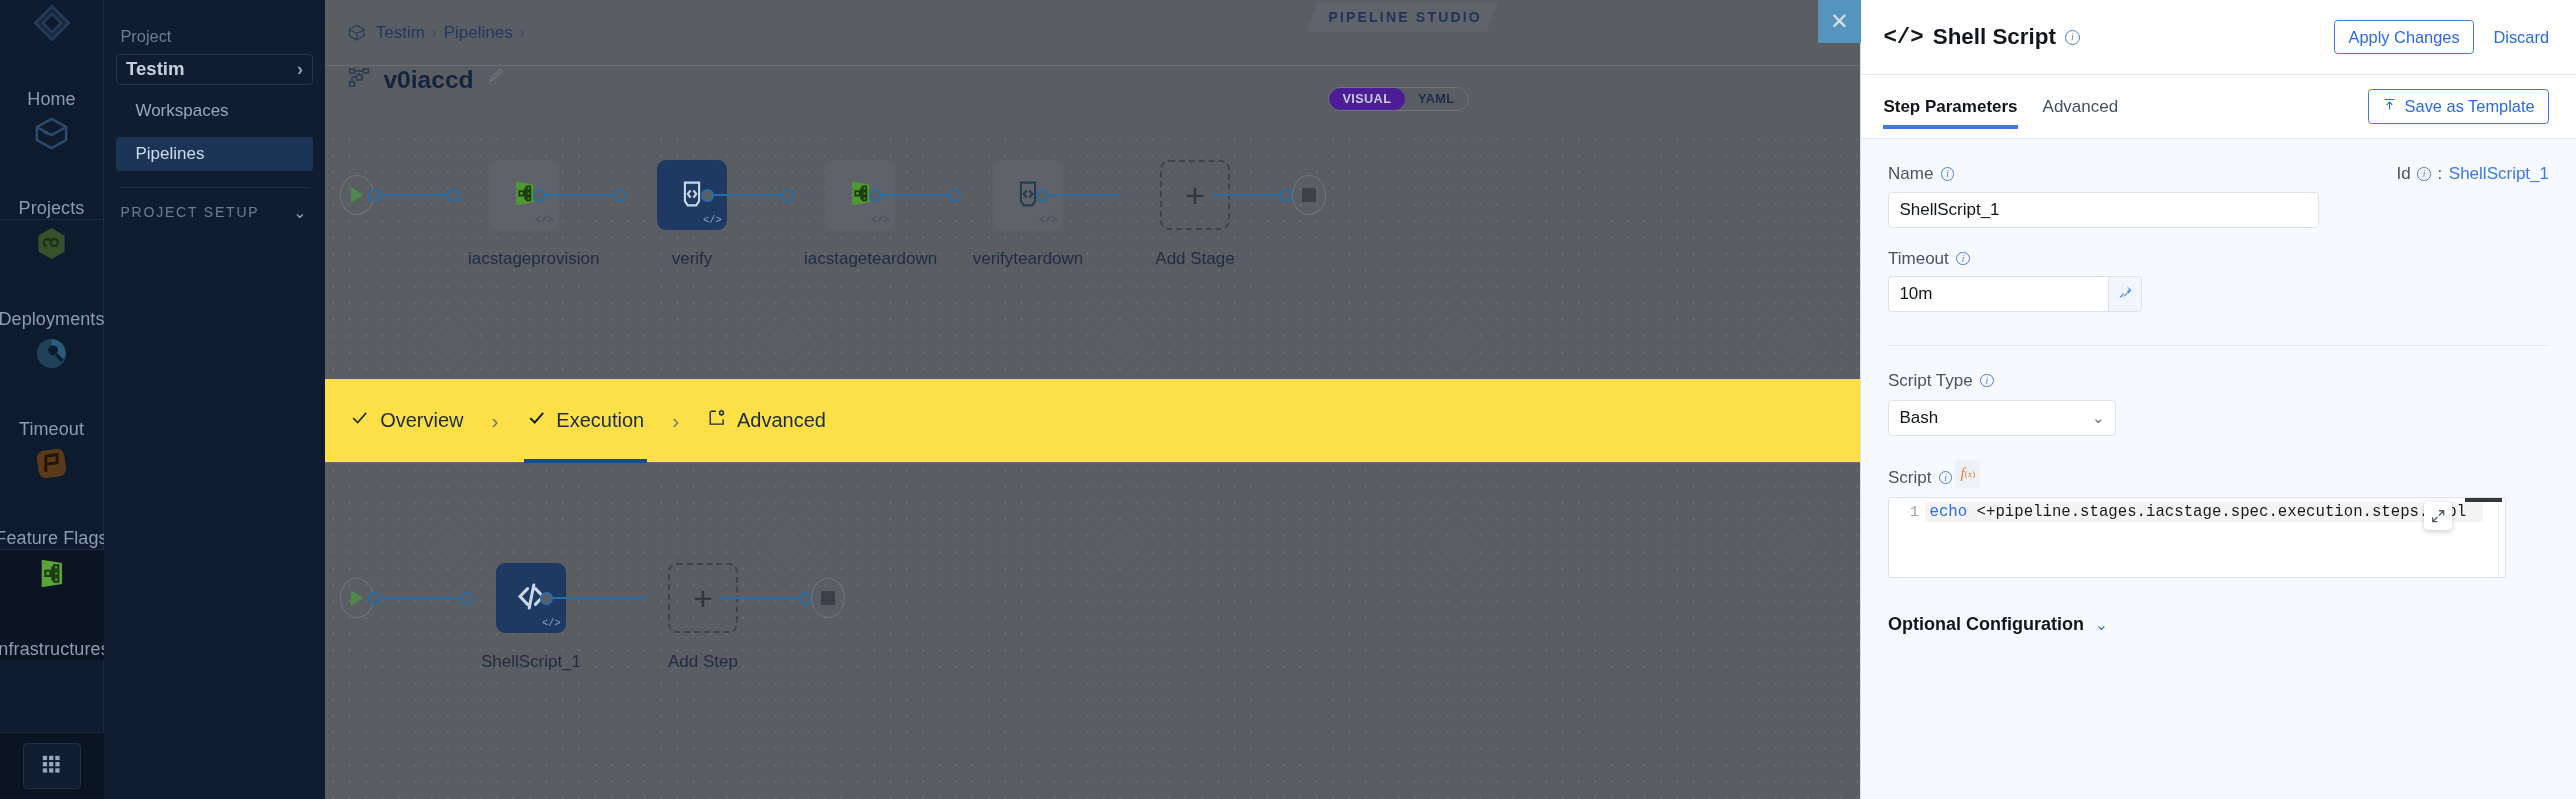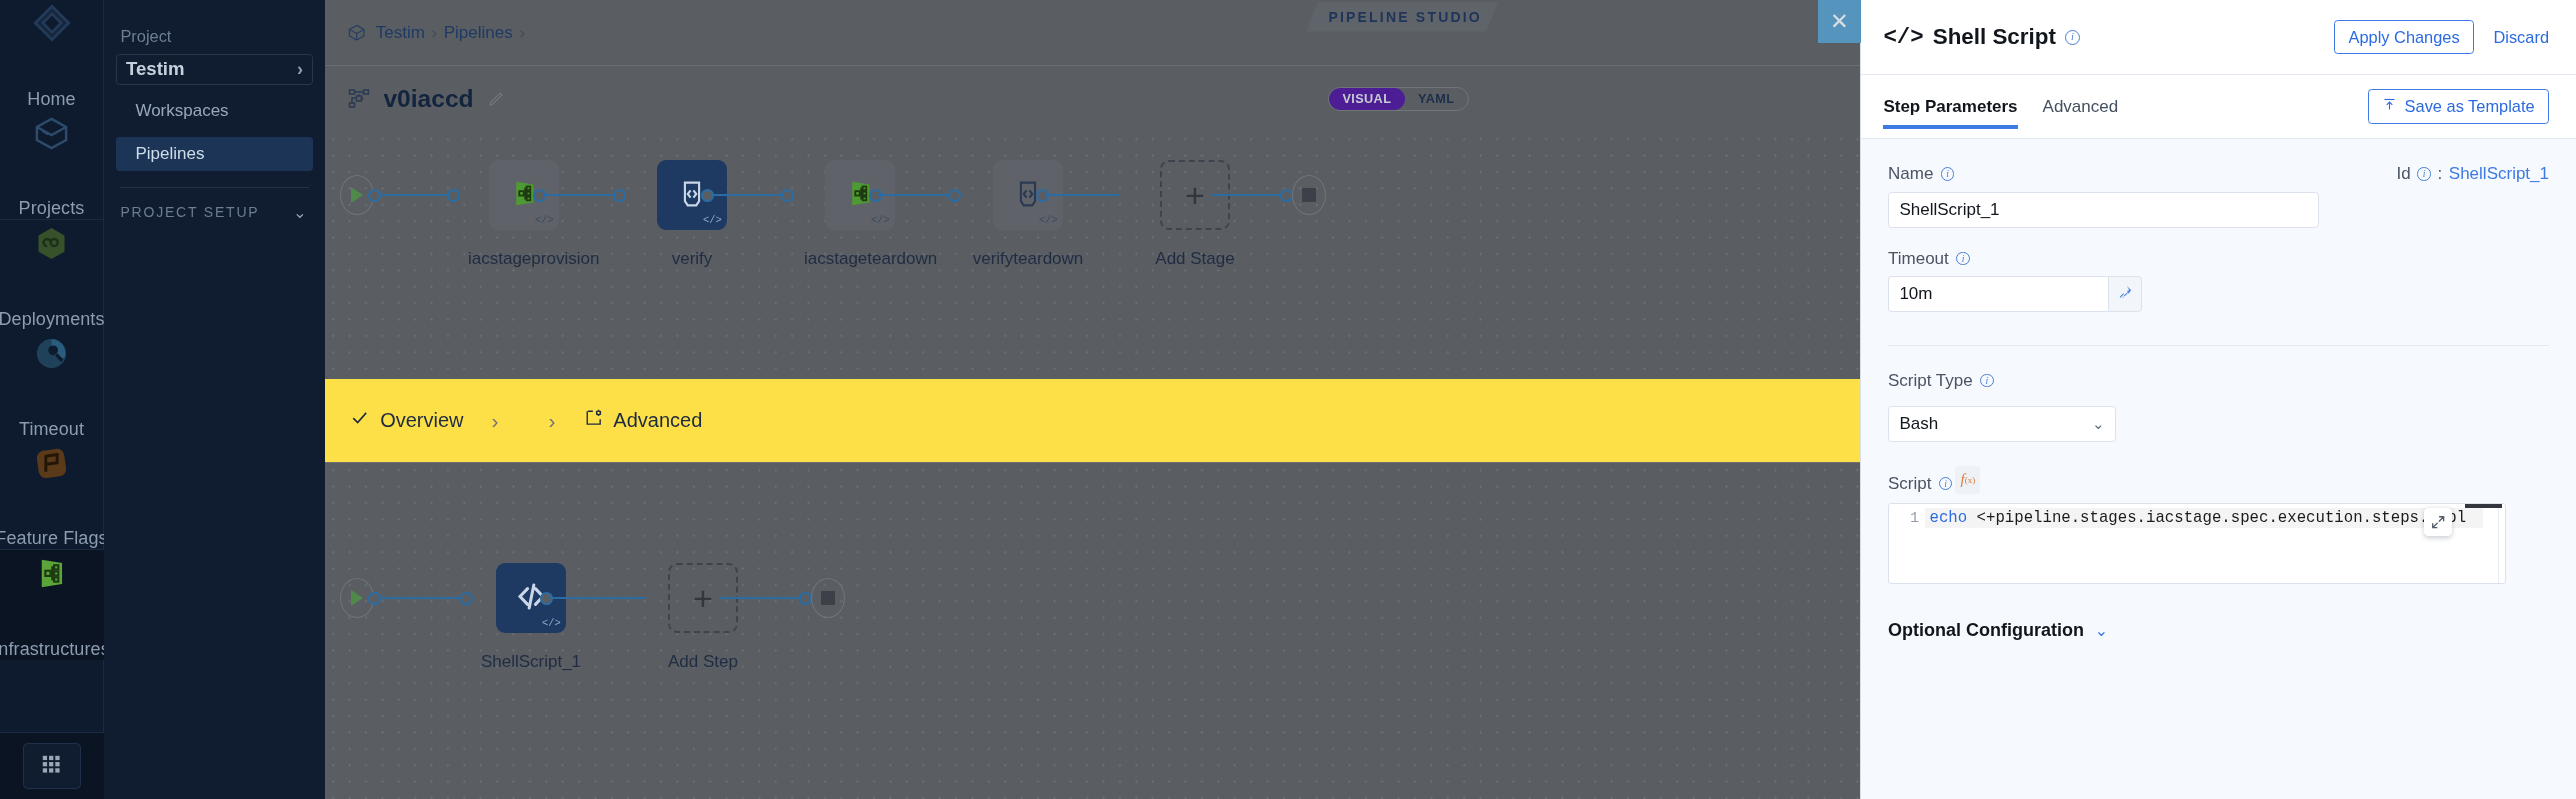"v0iaccd" #title-bar { align-items: center -> none }
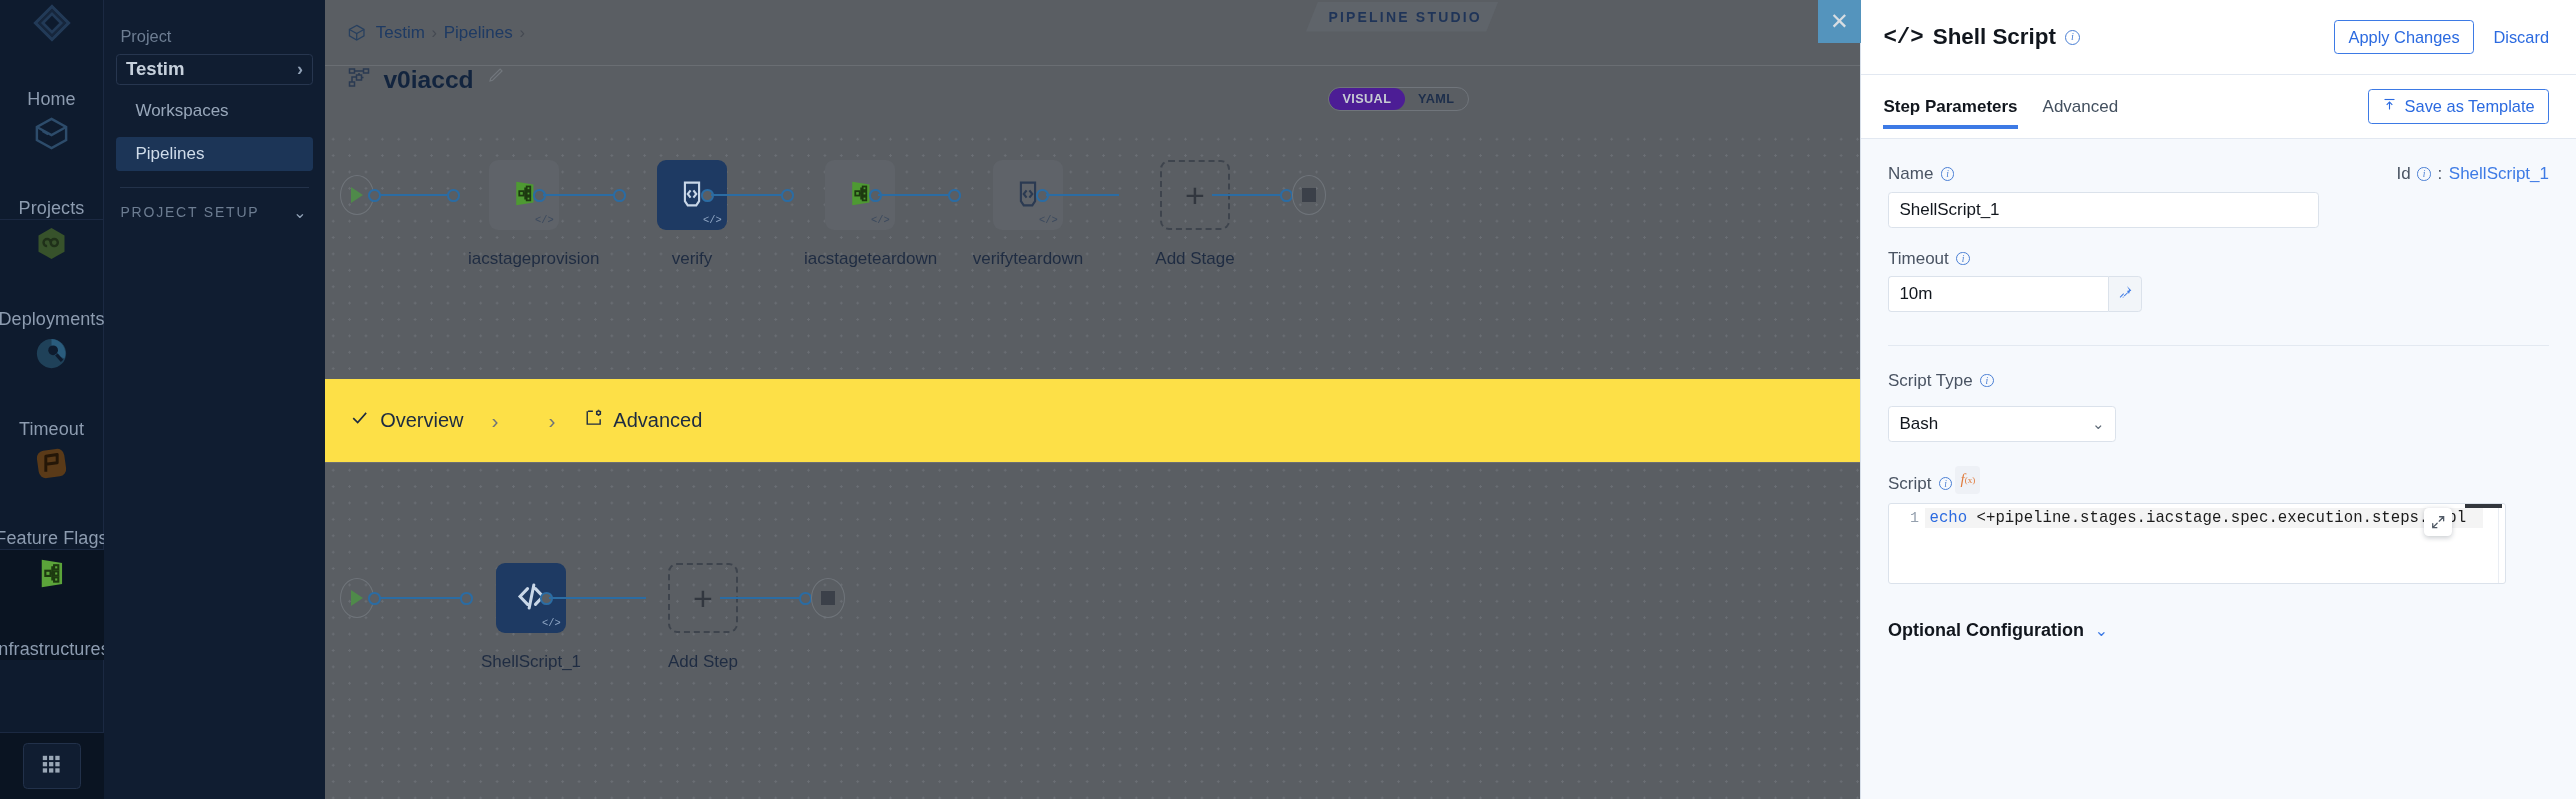"Execution" div.stab { html: none -> <div> <span> <svg> <path></path> </svg> </span> <span>Execution</span> </div> }
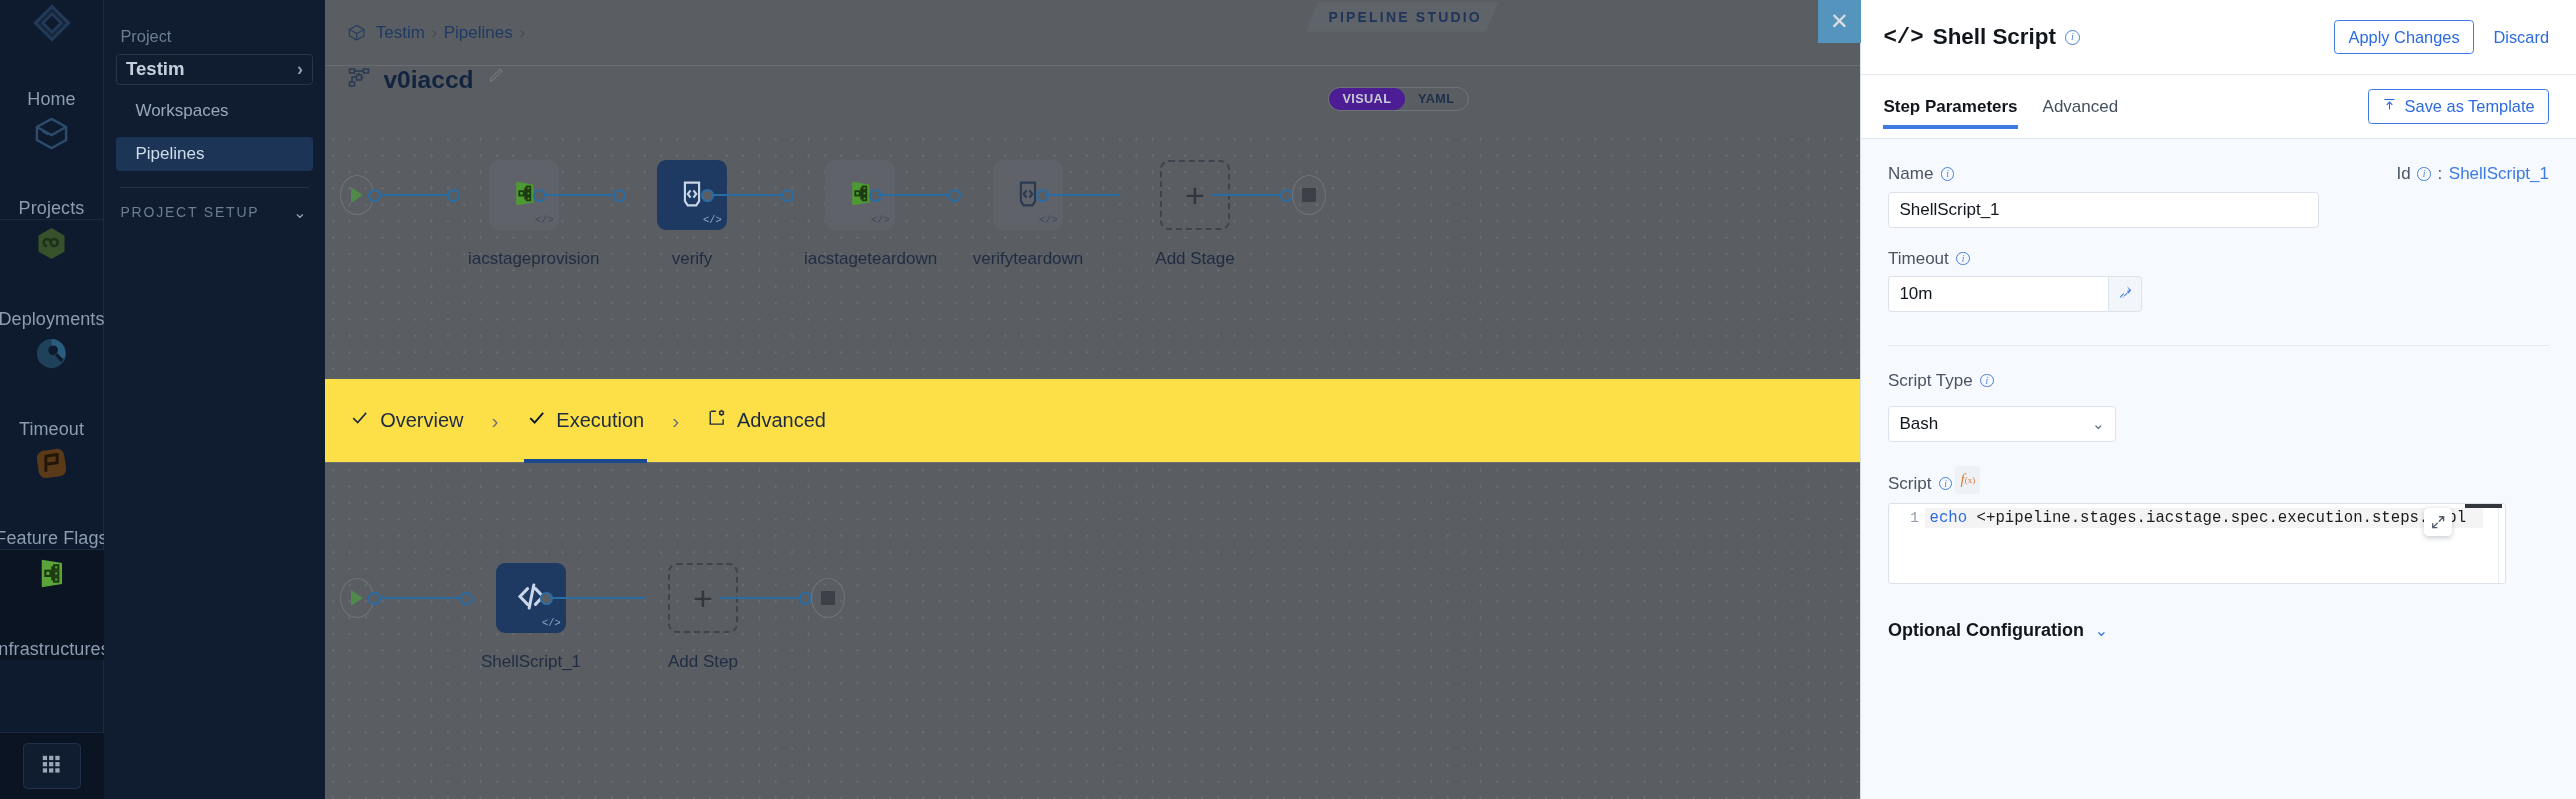"Bash" #script-type-select { margin-top: 15px -> 9px }
